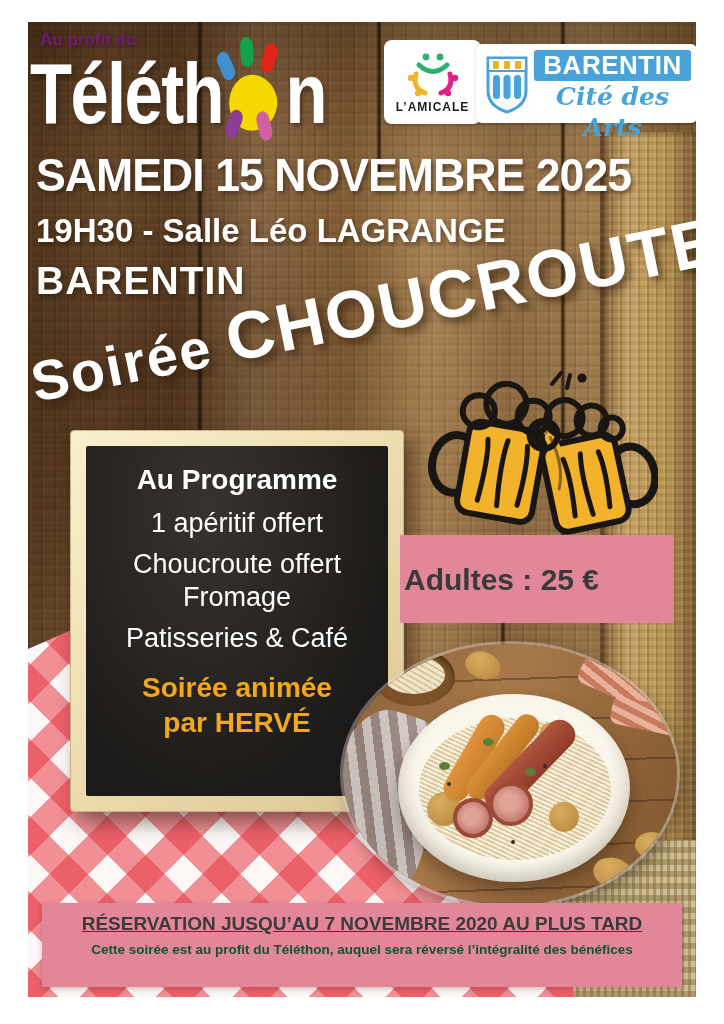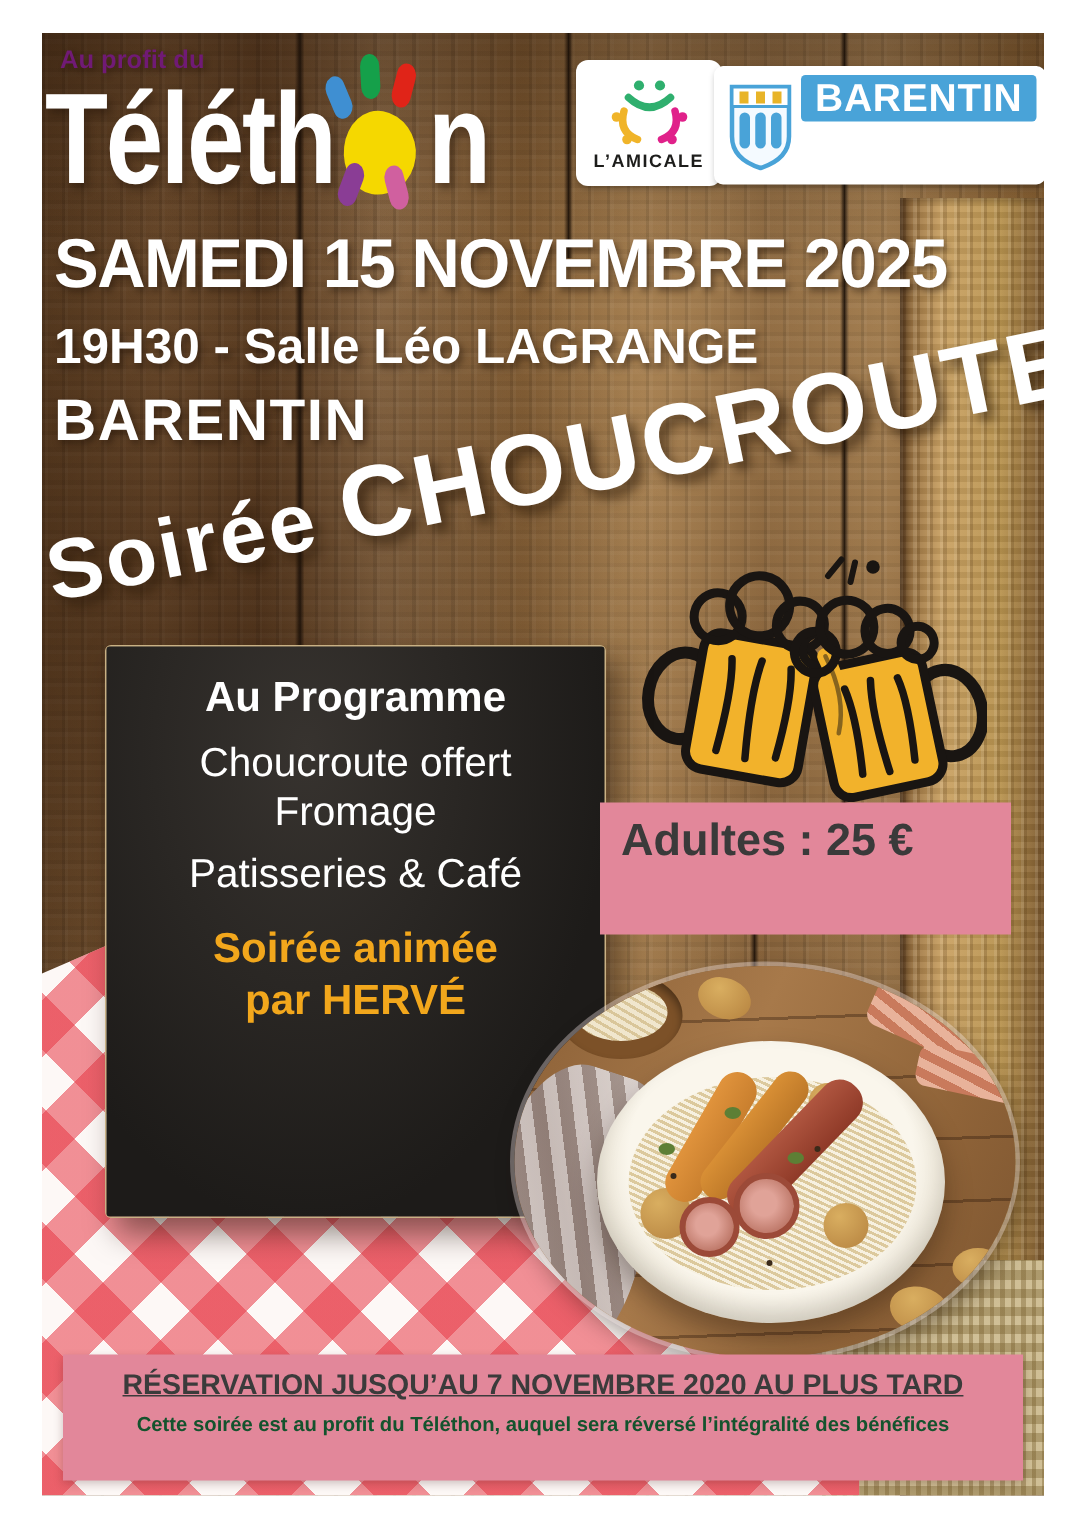"Cité des Arts" span.barentin-tagline { html: none -> <span>Cité des Arts</span> }
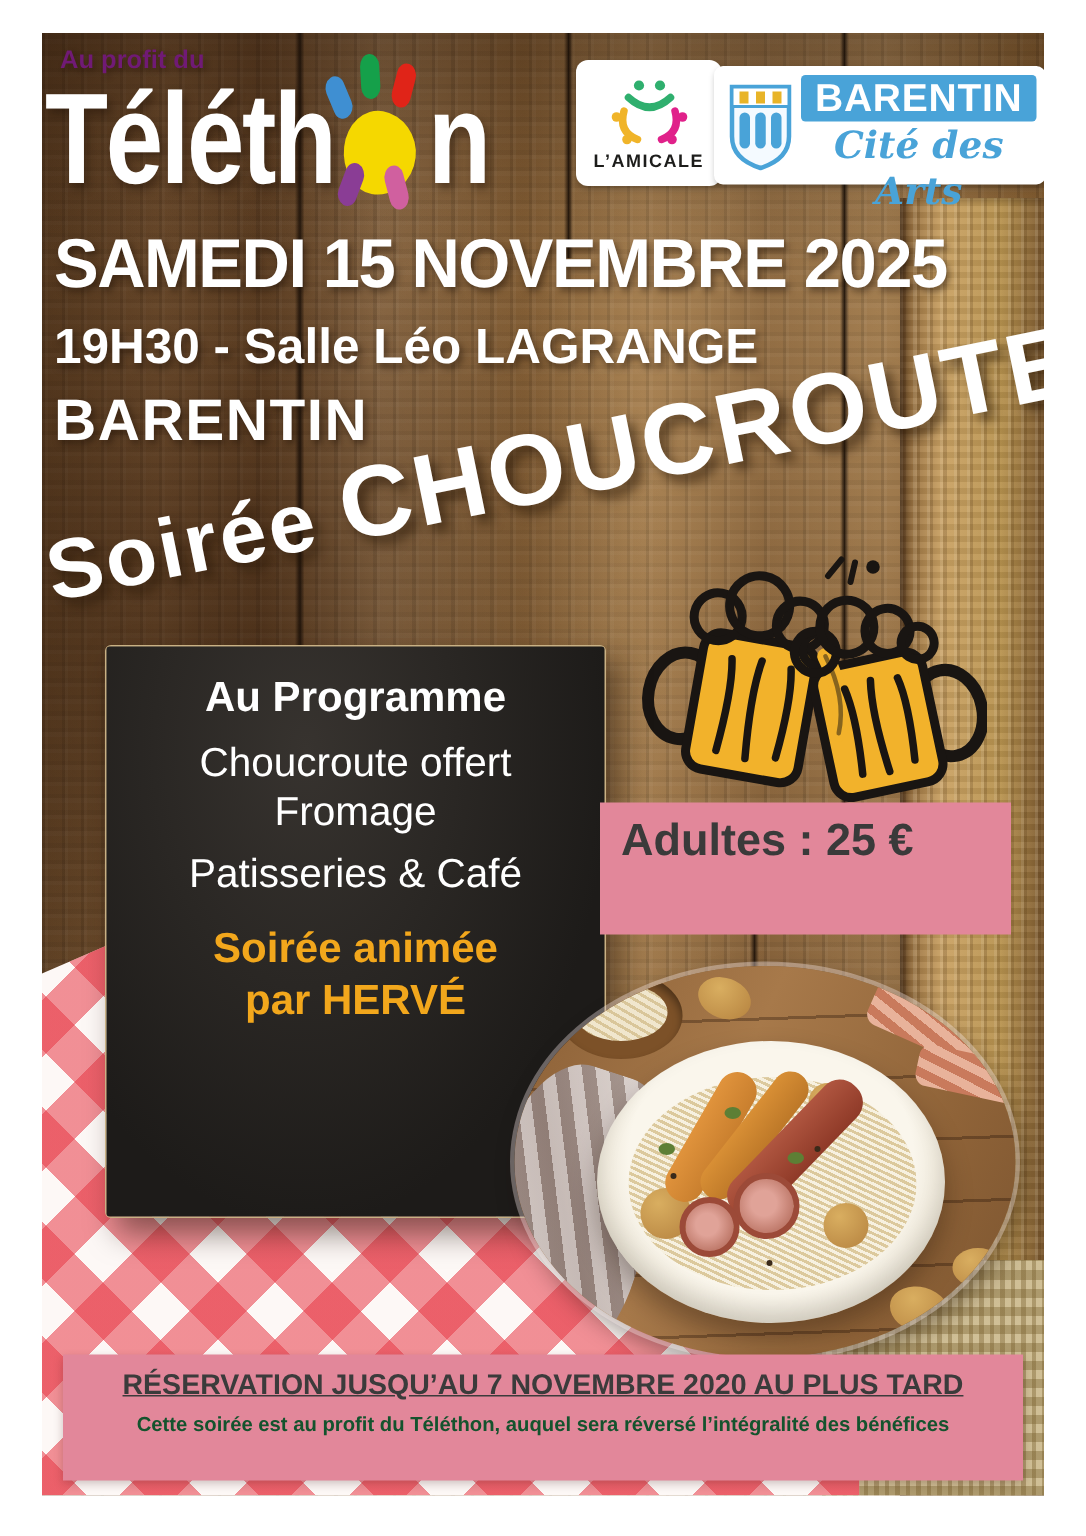"Au Programme" .board-frame { padding: none -> 15px }
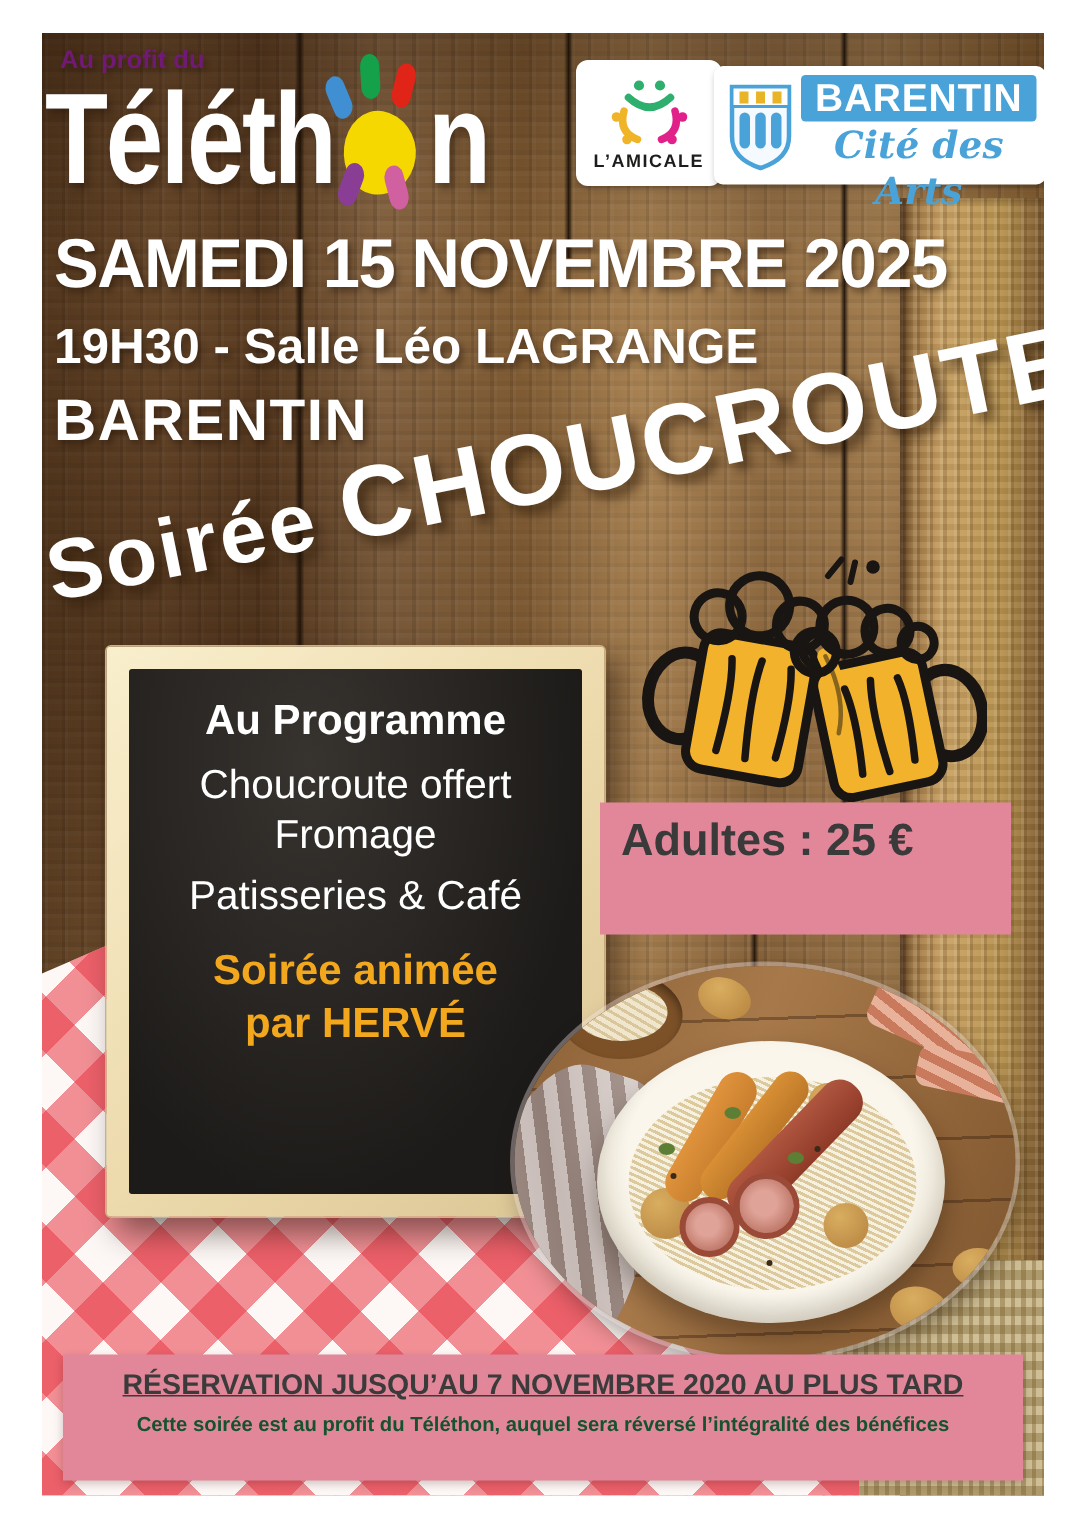"1 apéritif offert" div.board-item { html: none -> <div>1 apéritif offert</div> }
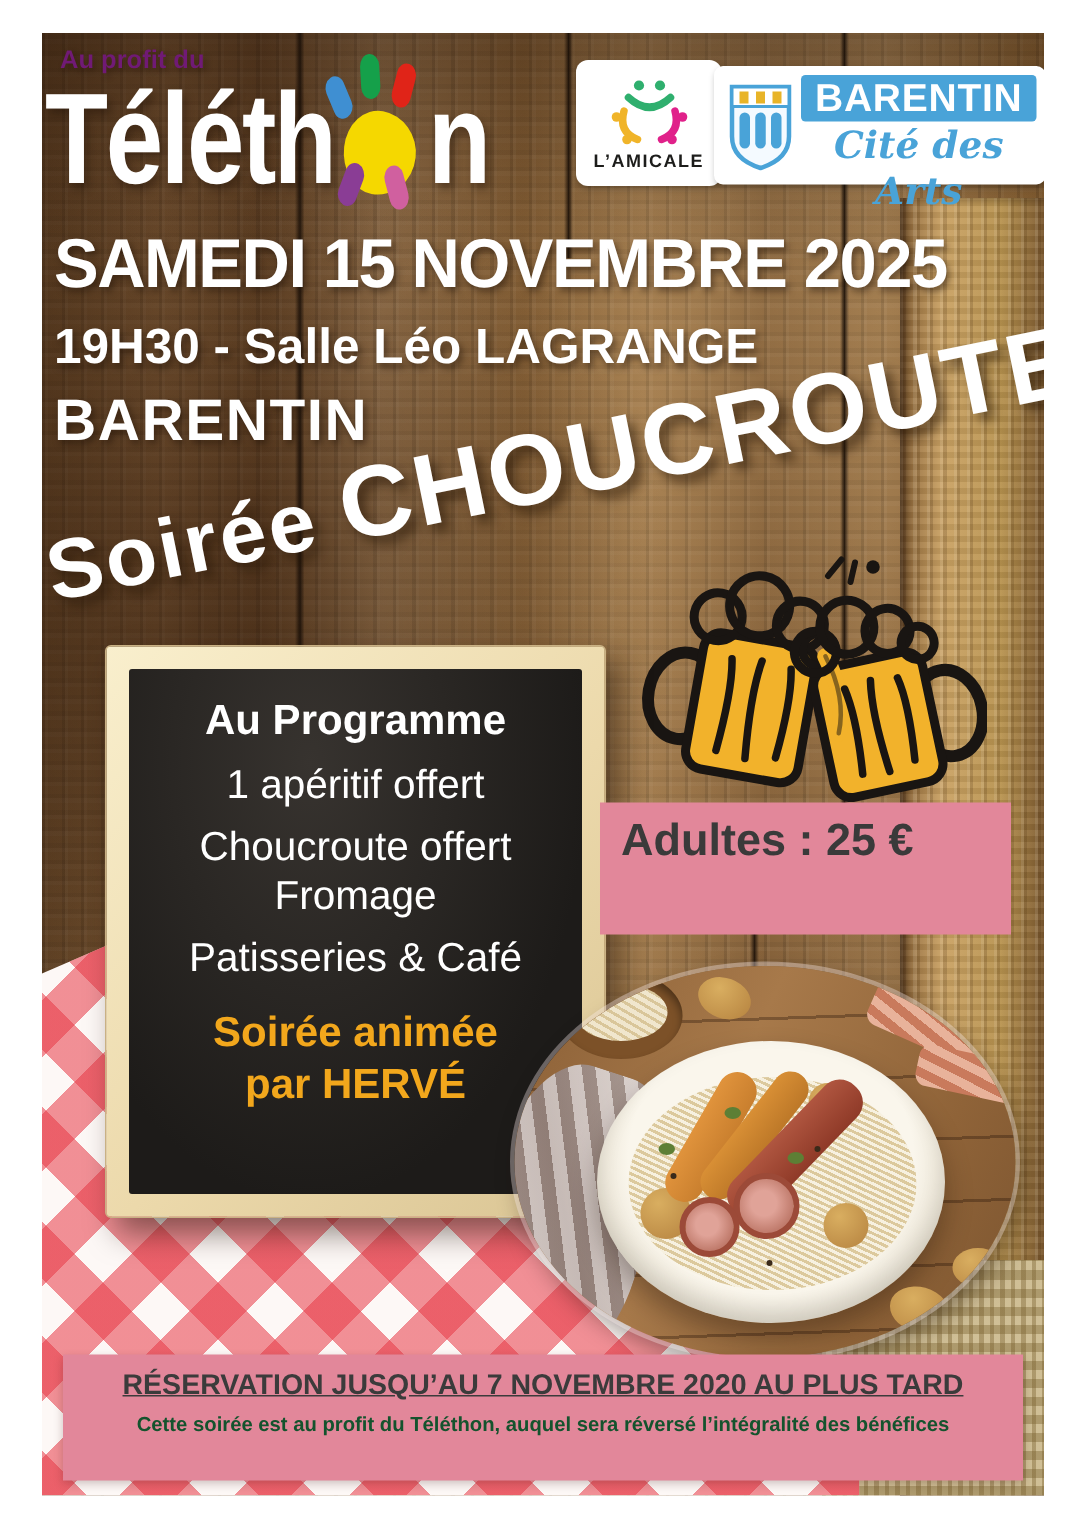"Adultes : 25 €" .price-box { justify-content: flex-start -> center; padding: 6px 14px -> 6px 4px }
